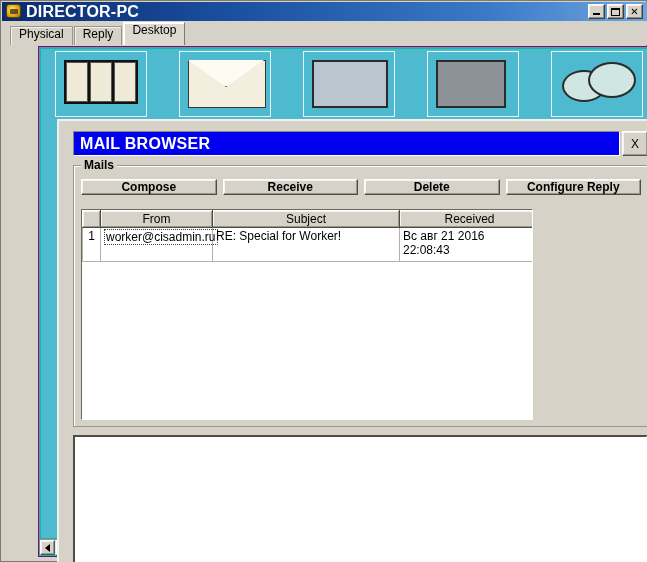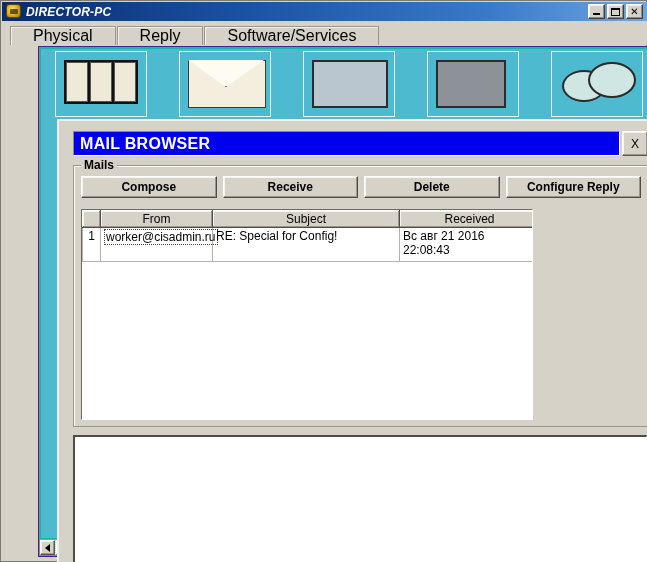"DIRECTOR-PC" #titlebar .tb-title { font-size: 12px -> 16px; font-style: italic -> none }
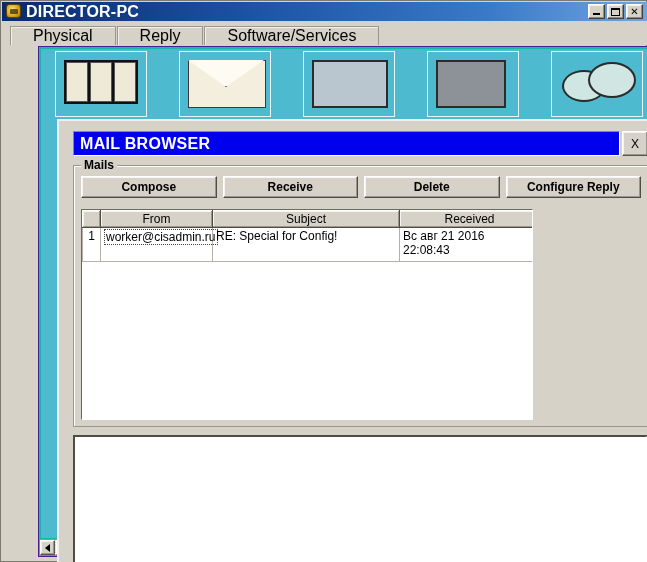"Physical" .tab { align-items: flex-end -> flex-start; font-size: 16px -> 12px; padding: 0 22px -> 0 8px }
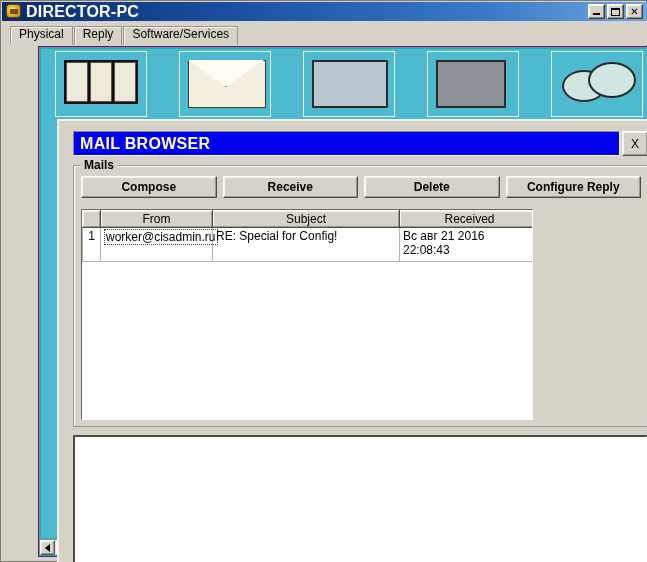"Desktop" div.tab { html: none -> <div> <span>Desktop</span> </div> }
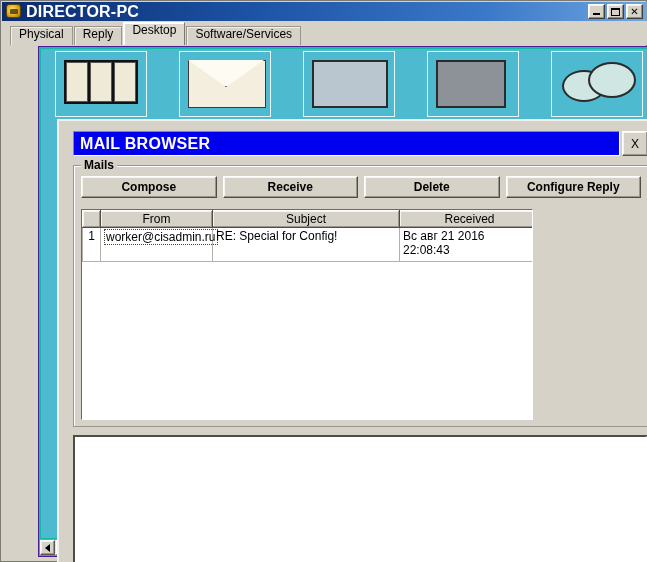"Software/Services" div.tab { html: <div> <span>Software/Services</span> </div> -> none }
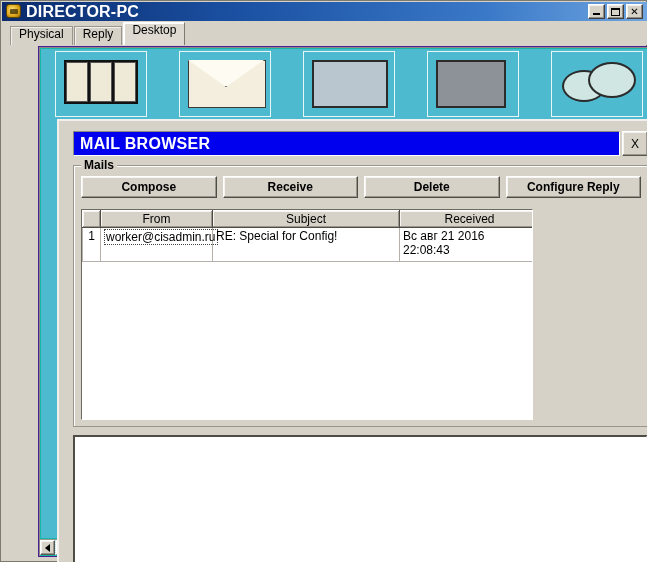"Compose" #mail-toolbar { align-items: none -> center }
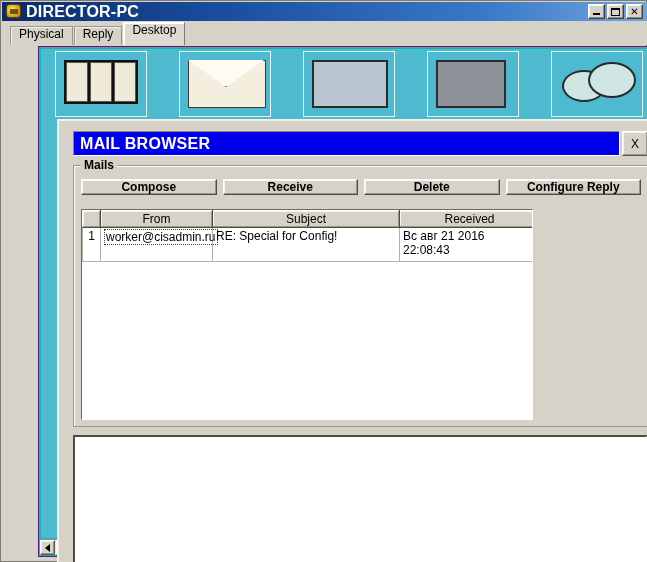"RE: Special for Config!" td.cell-subject { text: Config -> Worker }
